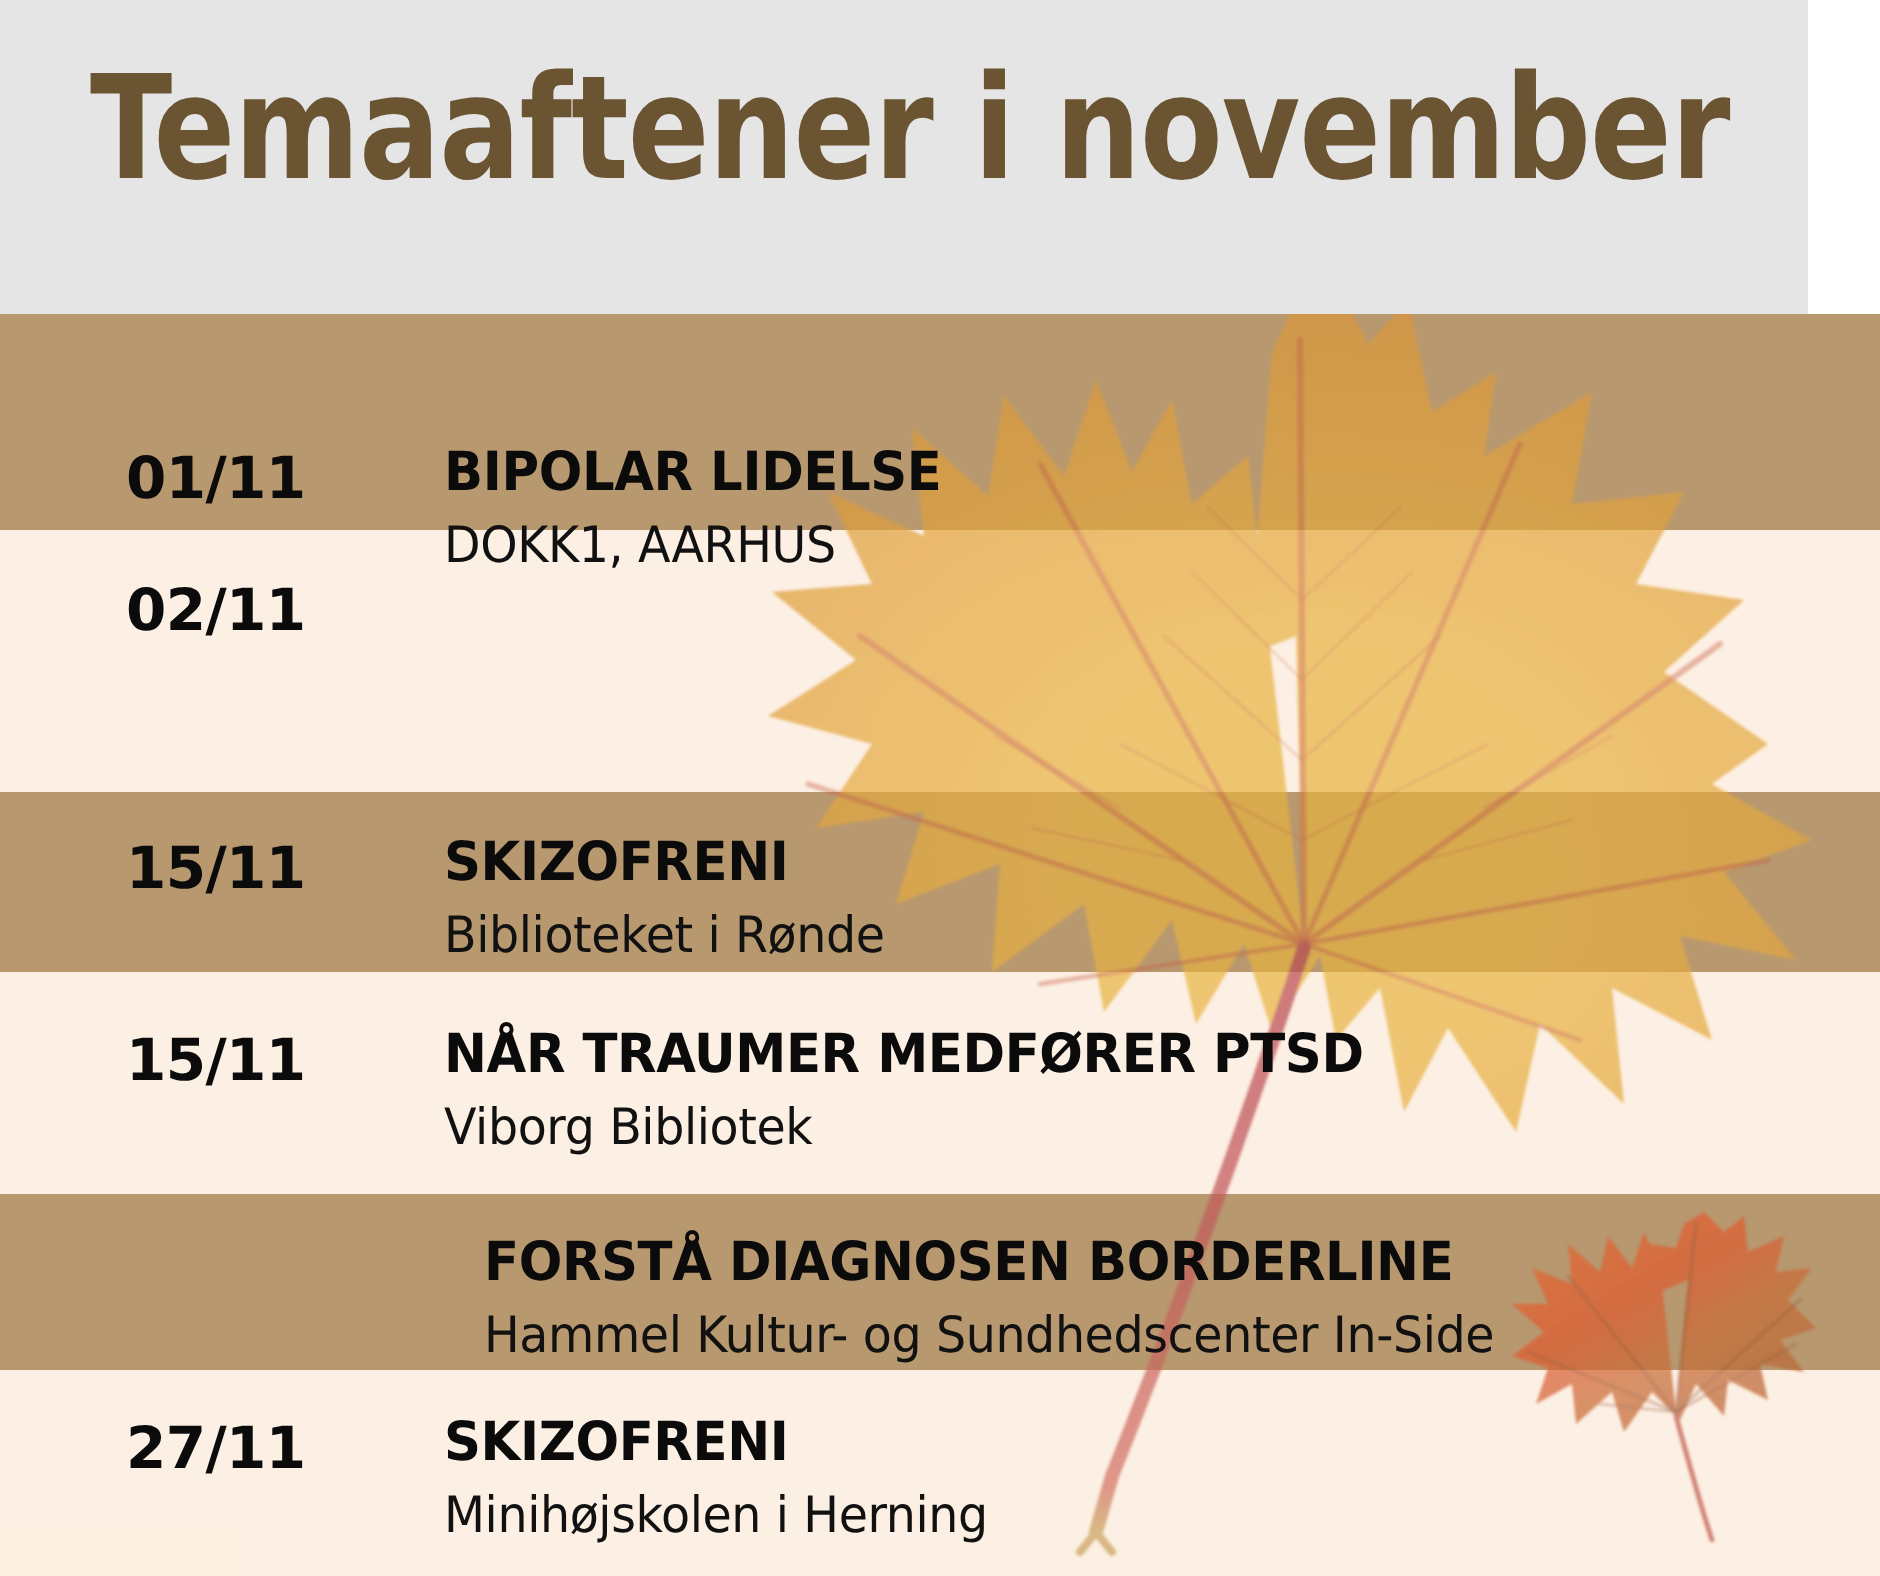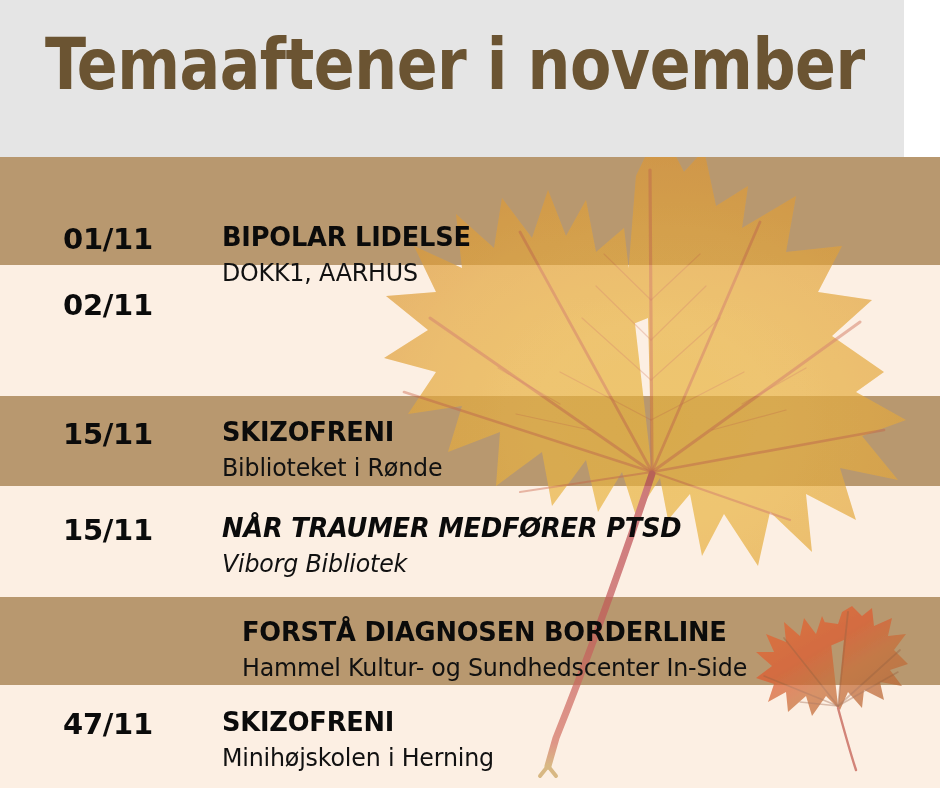"NÅR TRAUMER MEDFØRER PTSD" div.body { font-style: italic -> none }
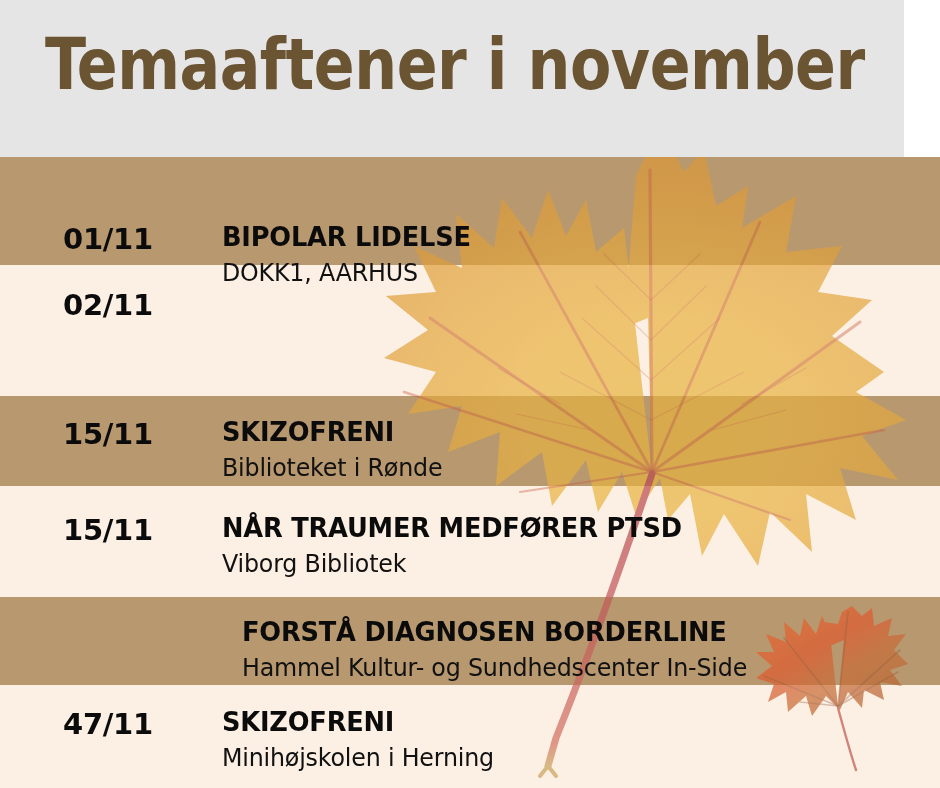"47/11" div.date { text: 47/11 -> 27/11 }
